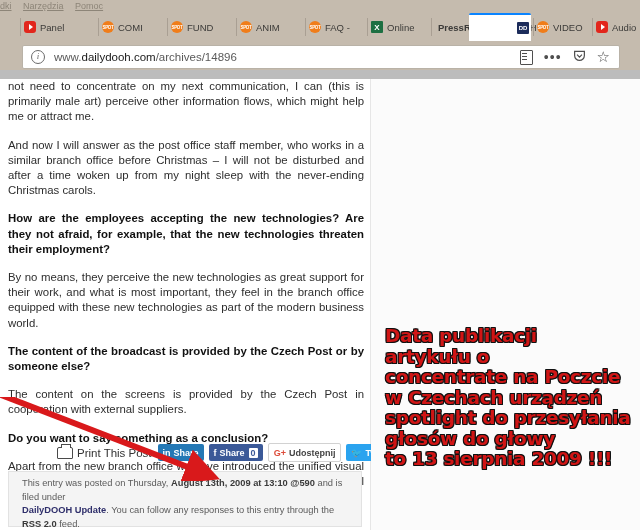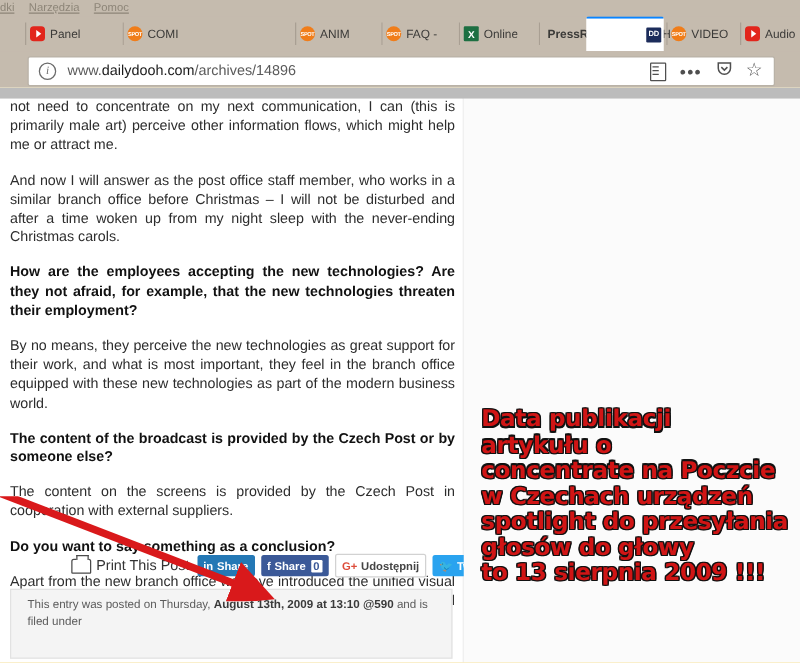"dki Narzędzia Pomoc" #app { background: #eab308 -> #701a75 }
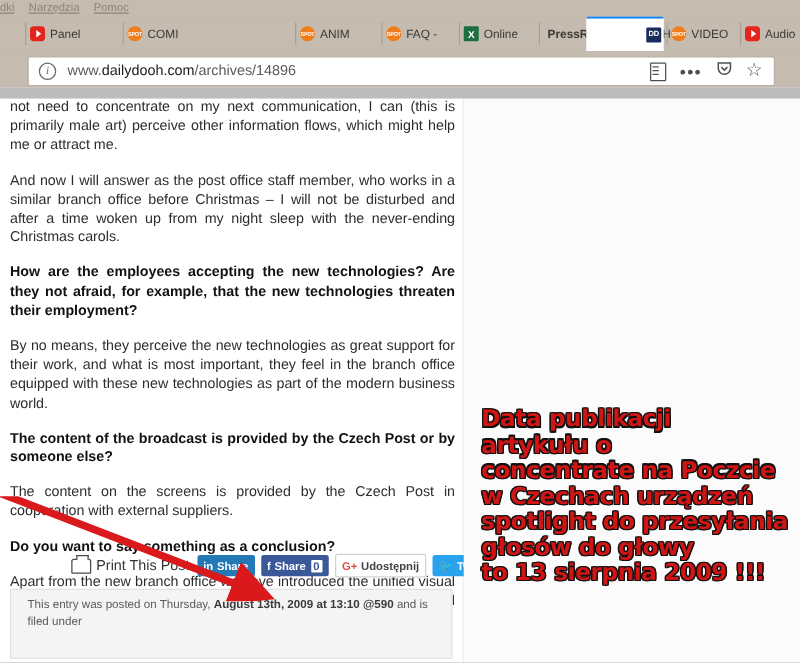"FUND" div.tab { html: none -> <div> <span></span> <span>SPOT</span> <span>FUND</span> </div> }
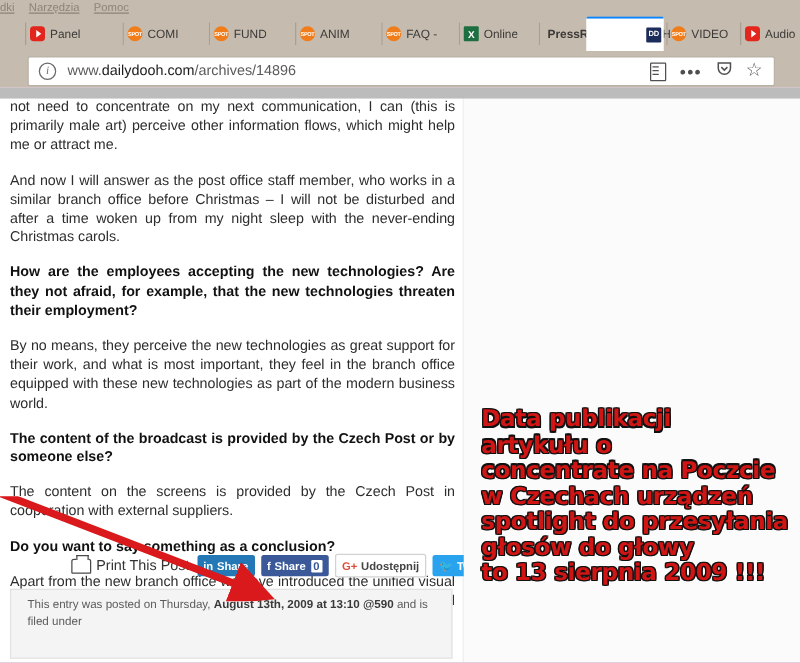"DailyDOOH Update. You can follow" p.l2 { html: none -> <p><b>DailyDOOH Update</b><span>. You can follow any responses to this entry through the </span><span>RSS 2.0</span><span> feed.</span></p> }
